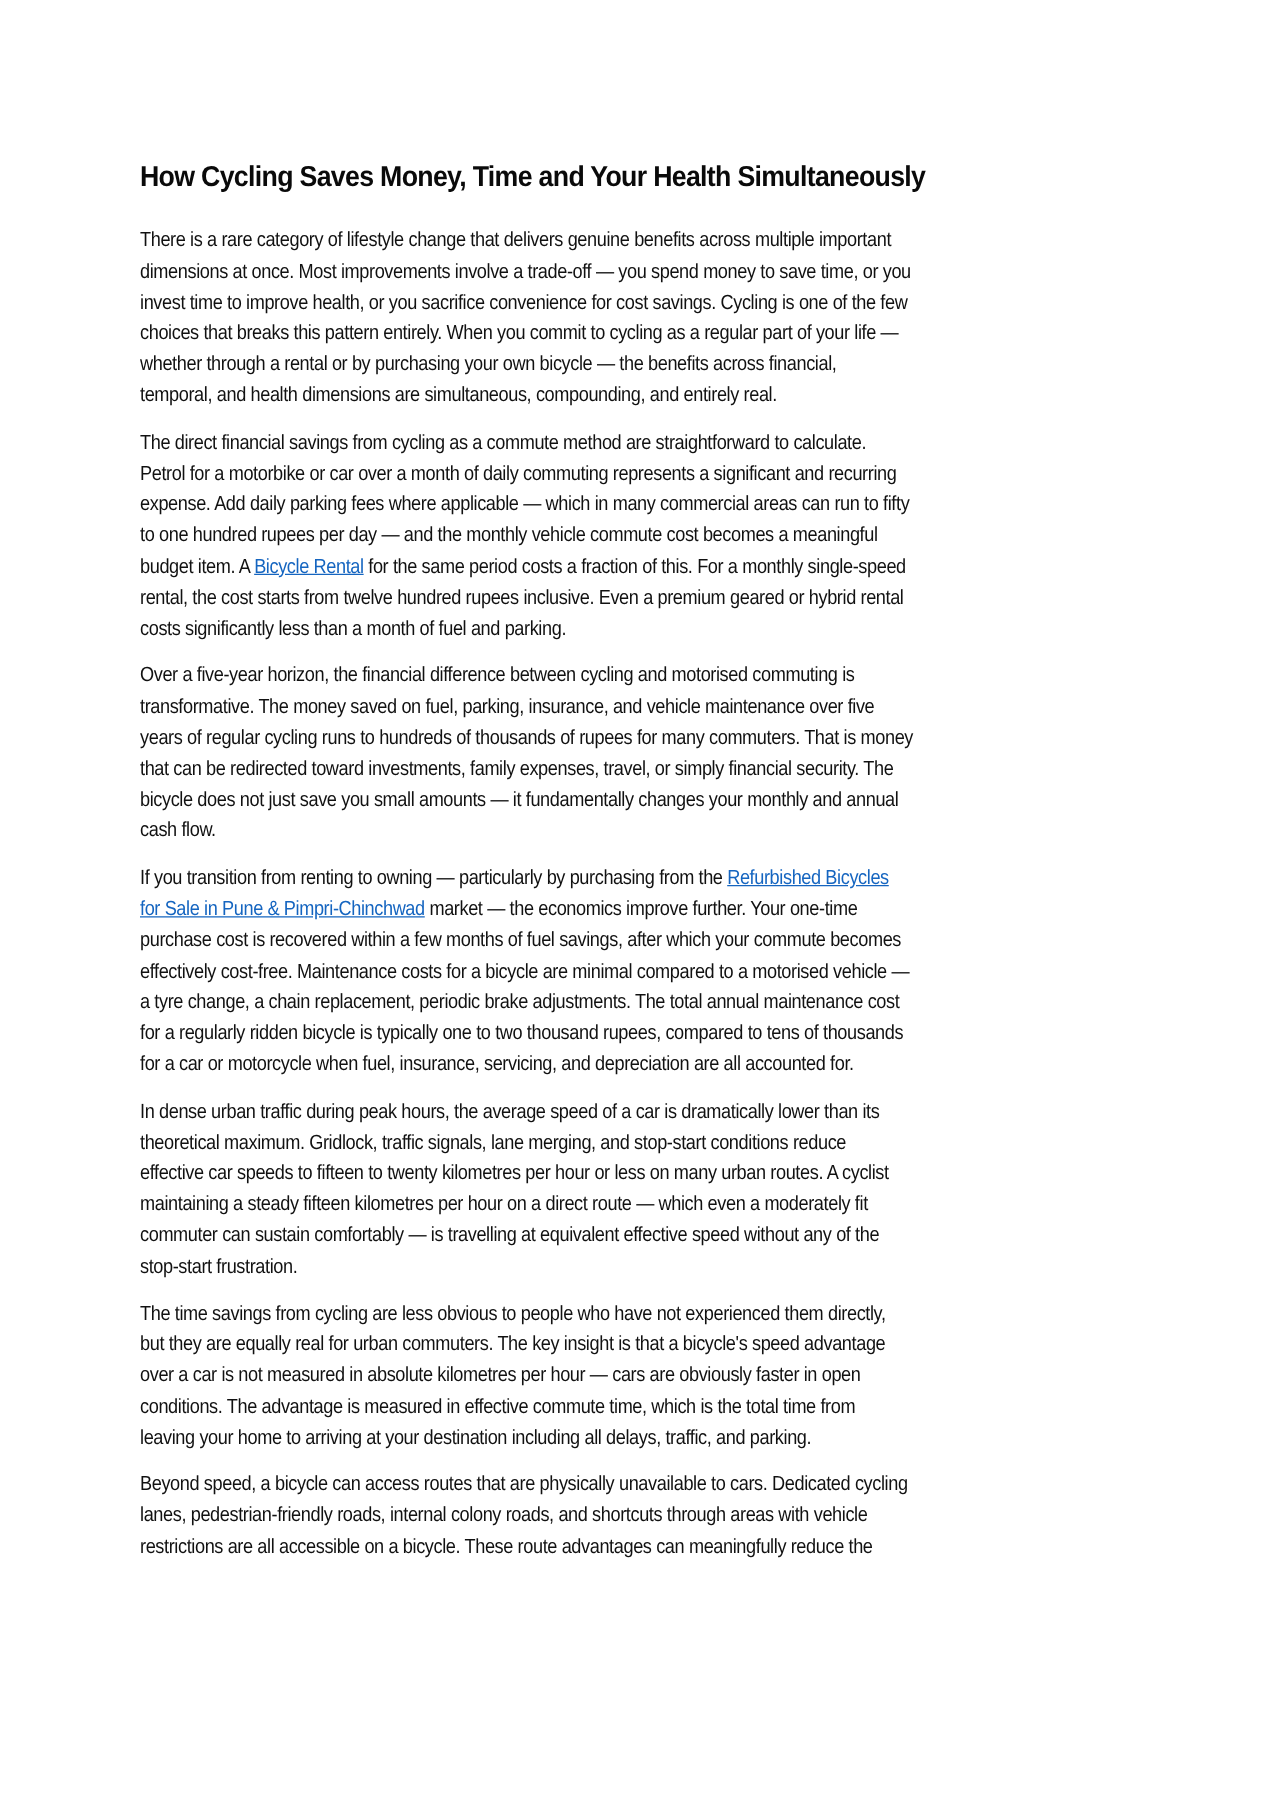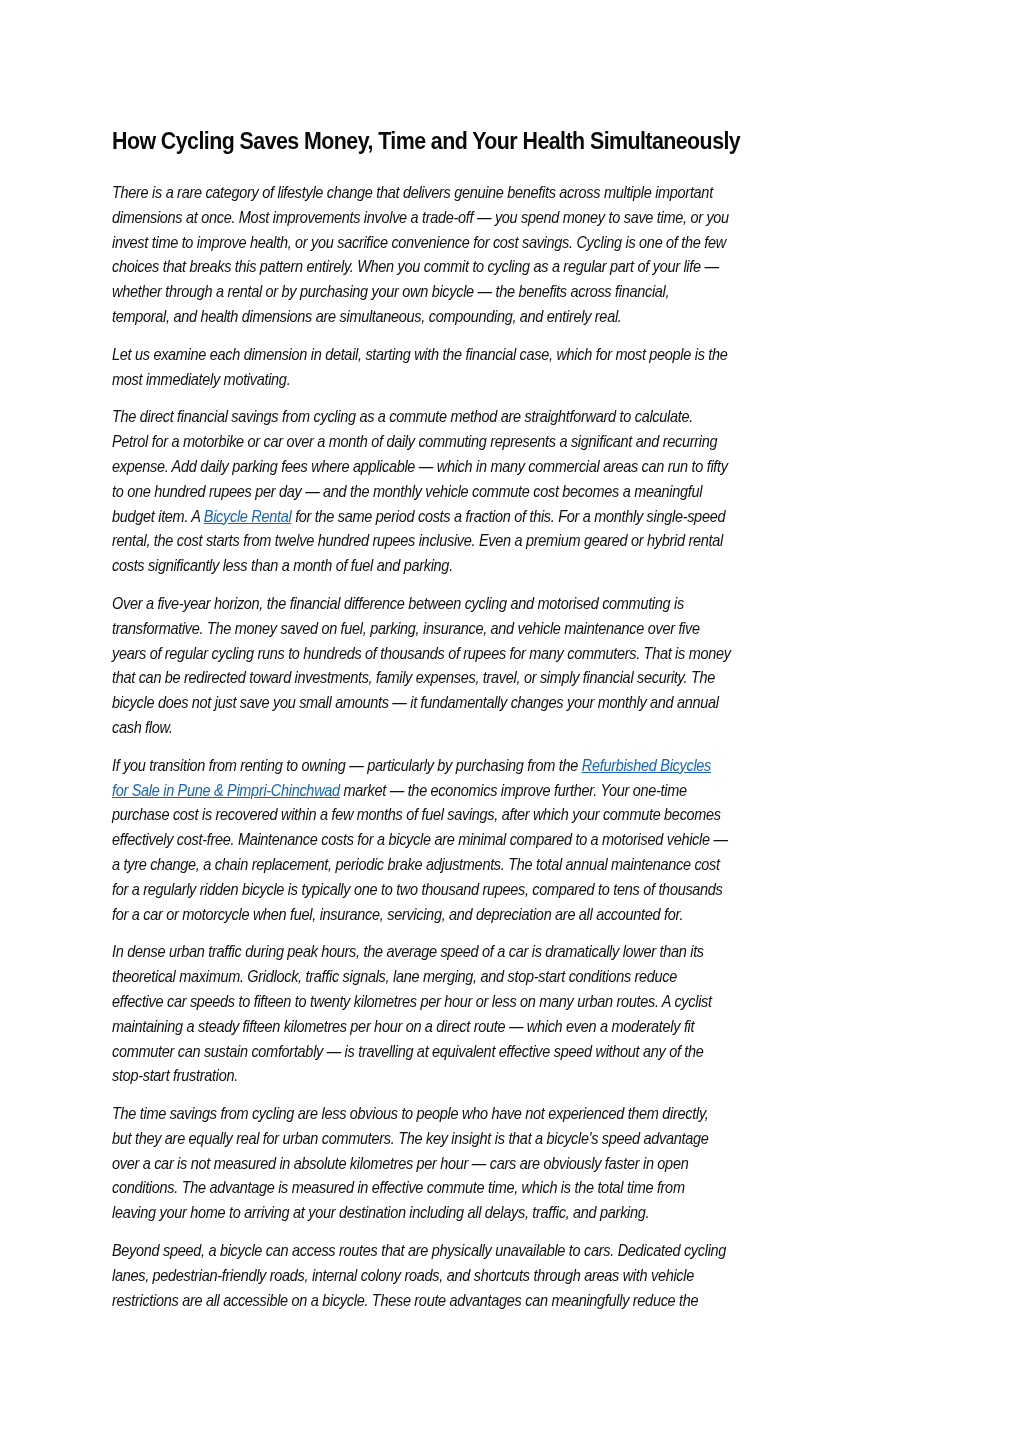"There is a rare category" .para { font-style: italic -> none }
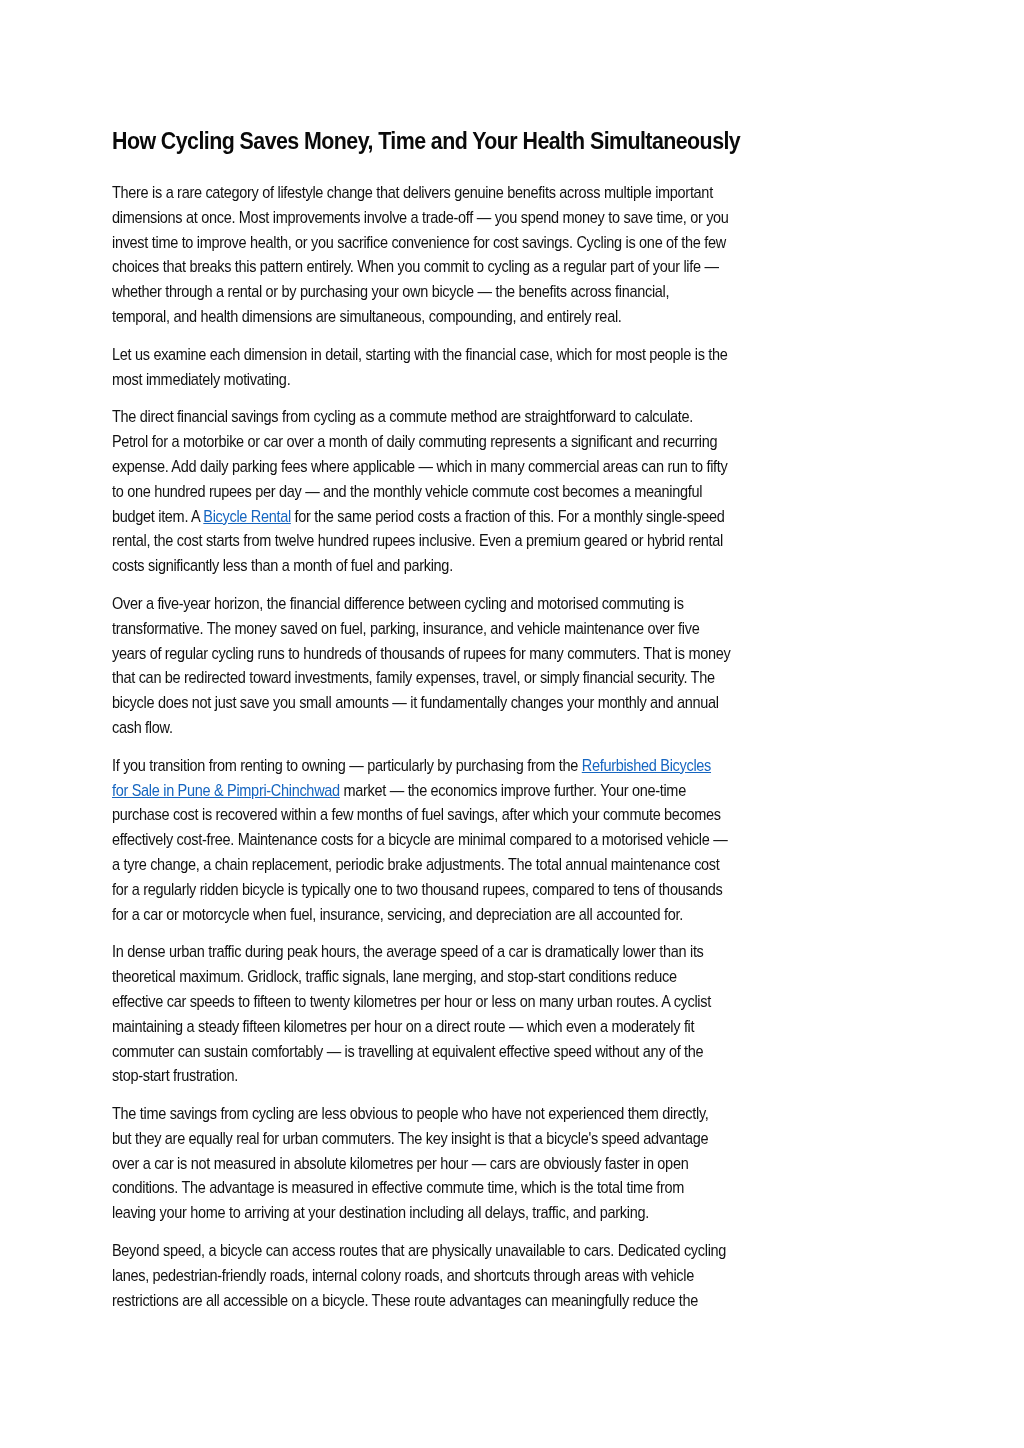"Let us examine each dimension" div.para { html: <div> <span>Let us examine each dimension in detail, starting with the financial case, which for most people is the</span> <span>most immediately motivating.</span> </div> -> none }
